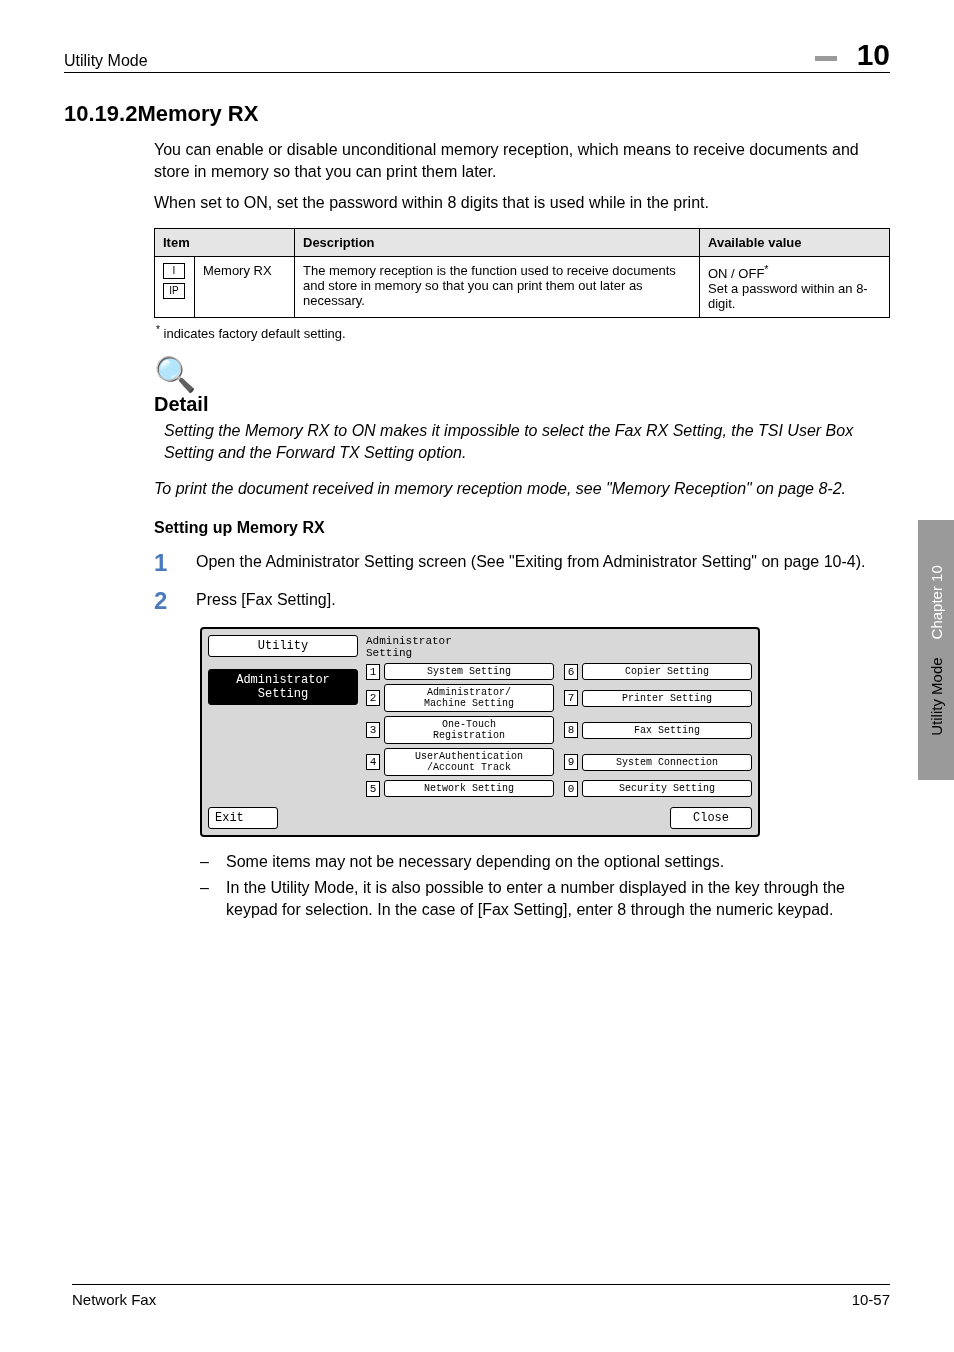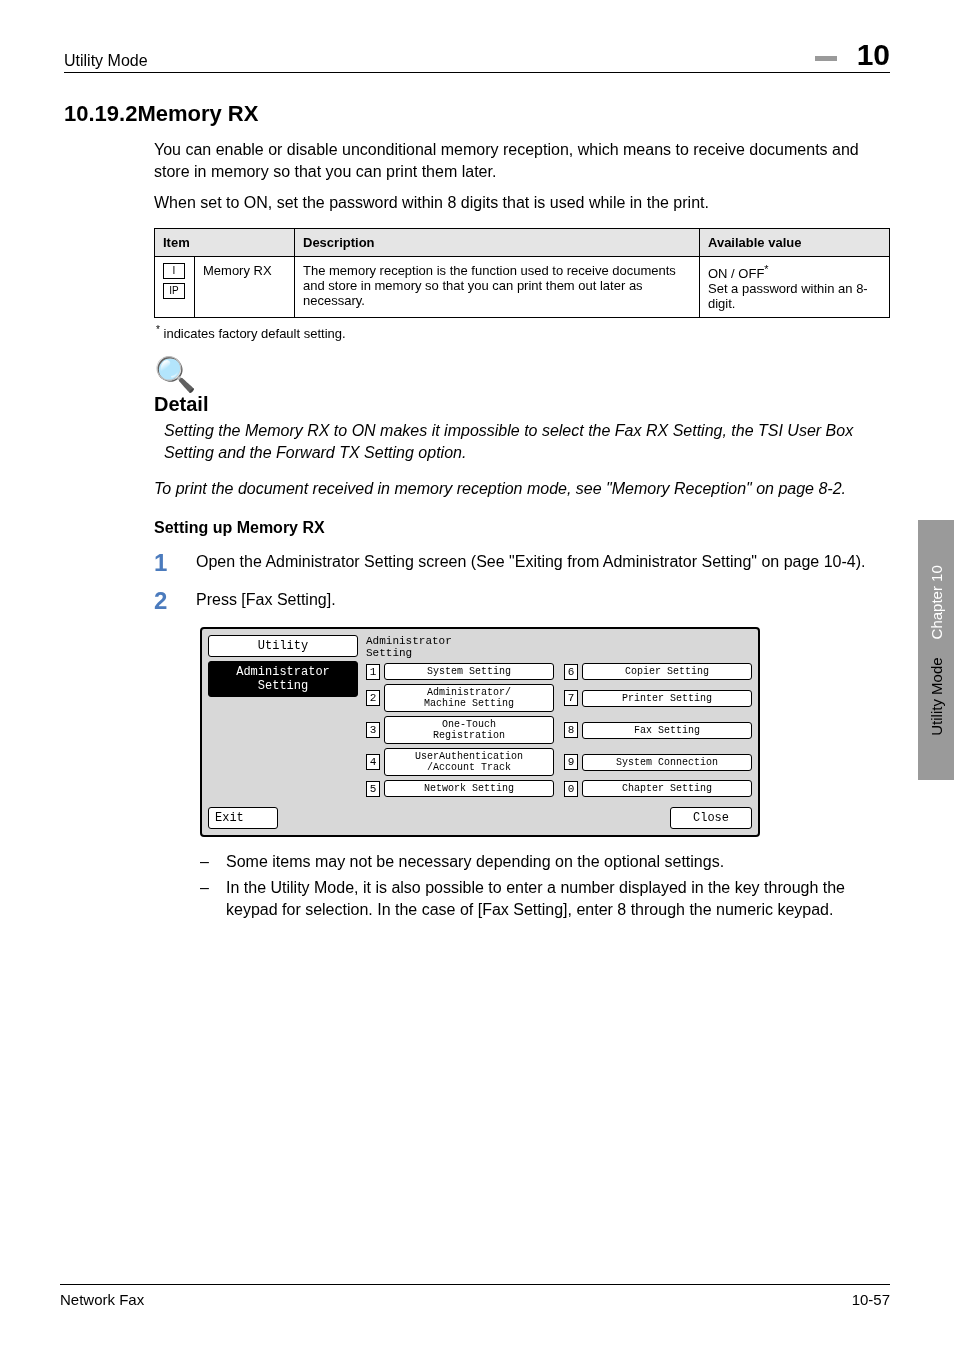"Utility" .up-left { gap: 4px -> 12px }
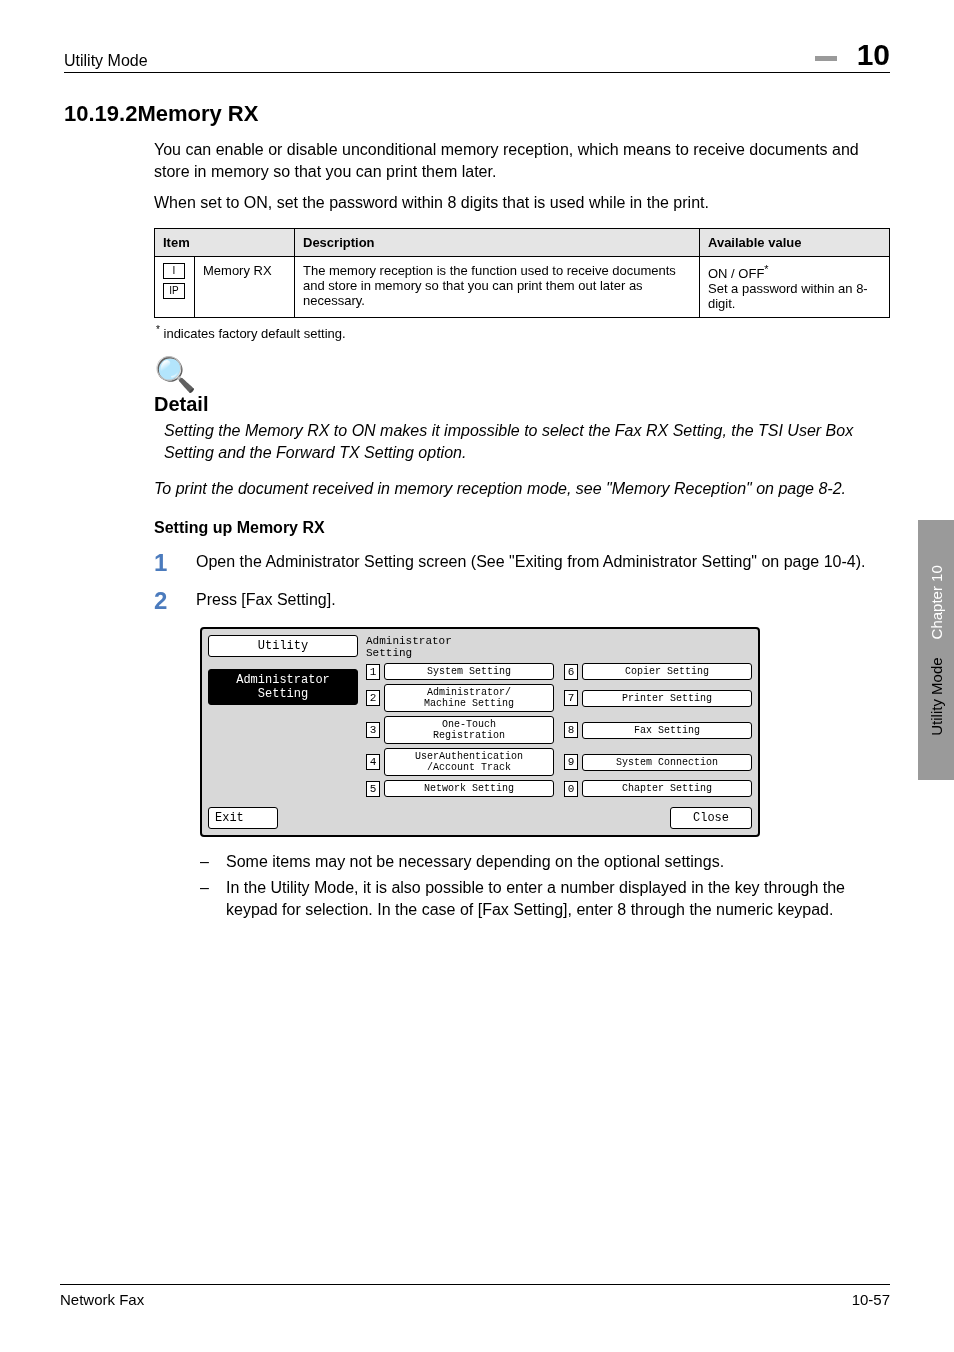"Chapter Setting" span.up-btn { text: Chapter -> Security }
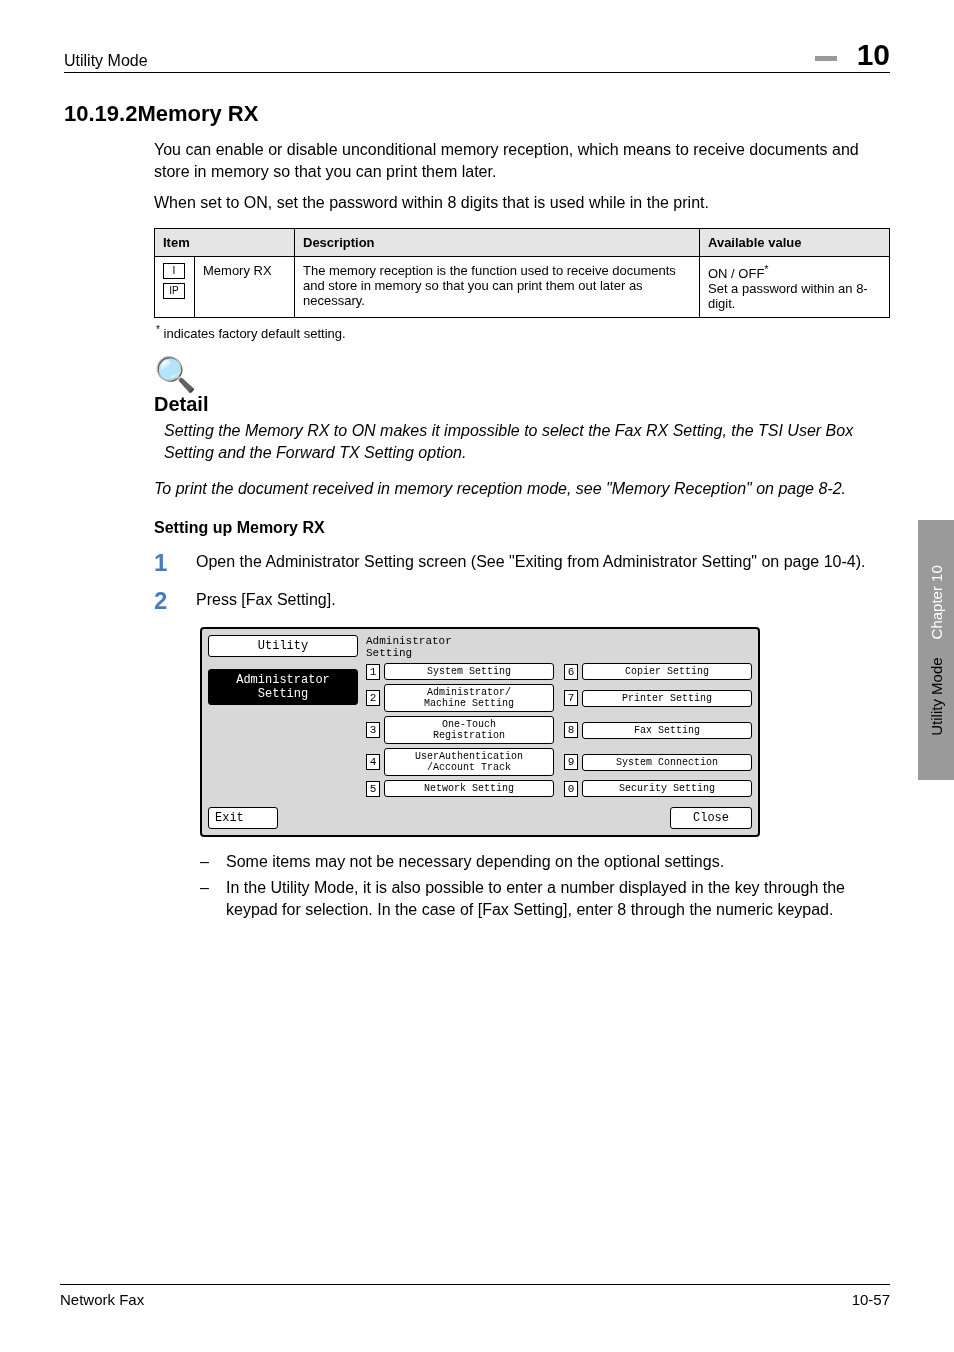"Network Fax" .footer { left: 60px -> 72px }
